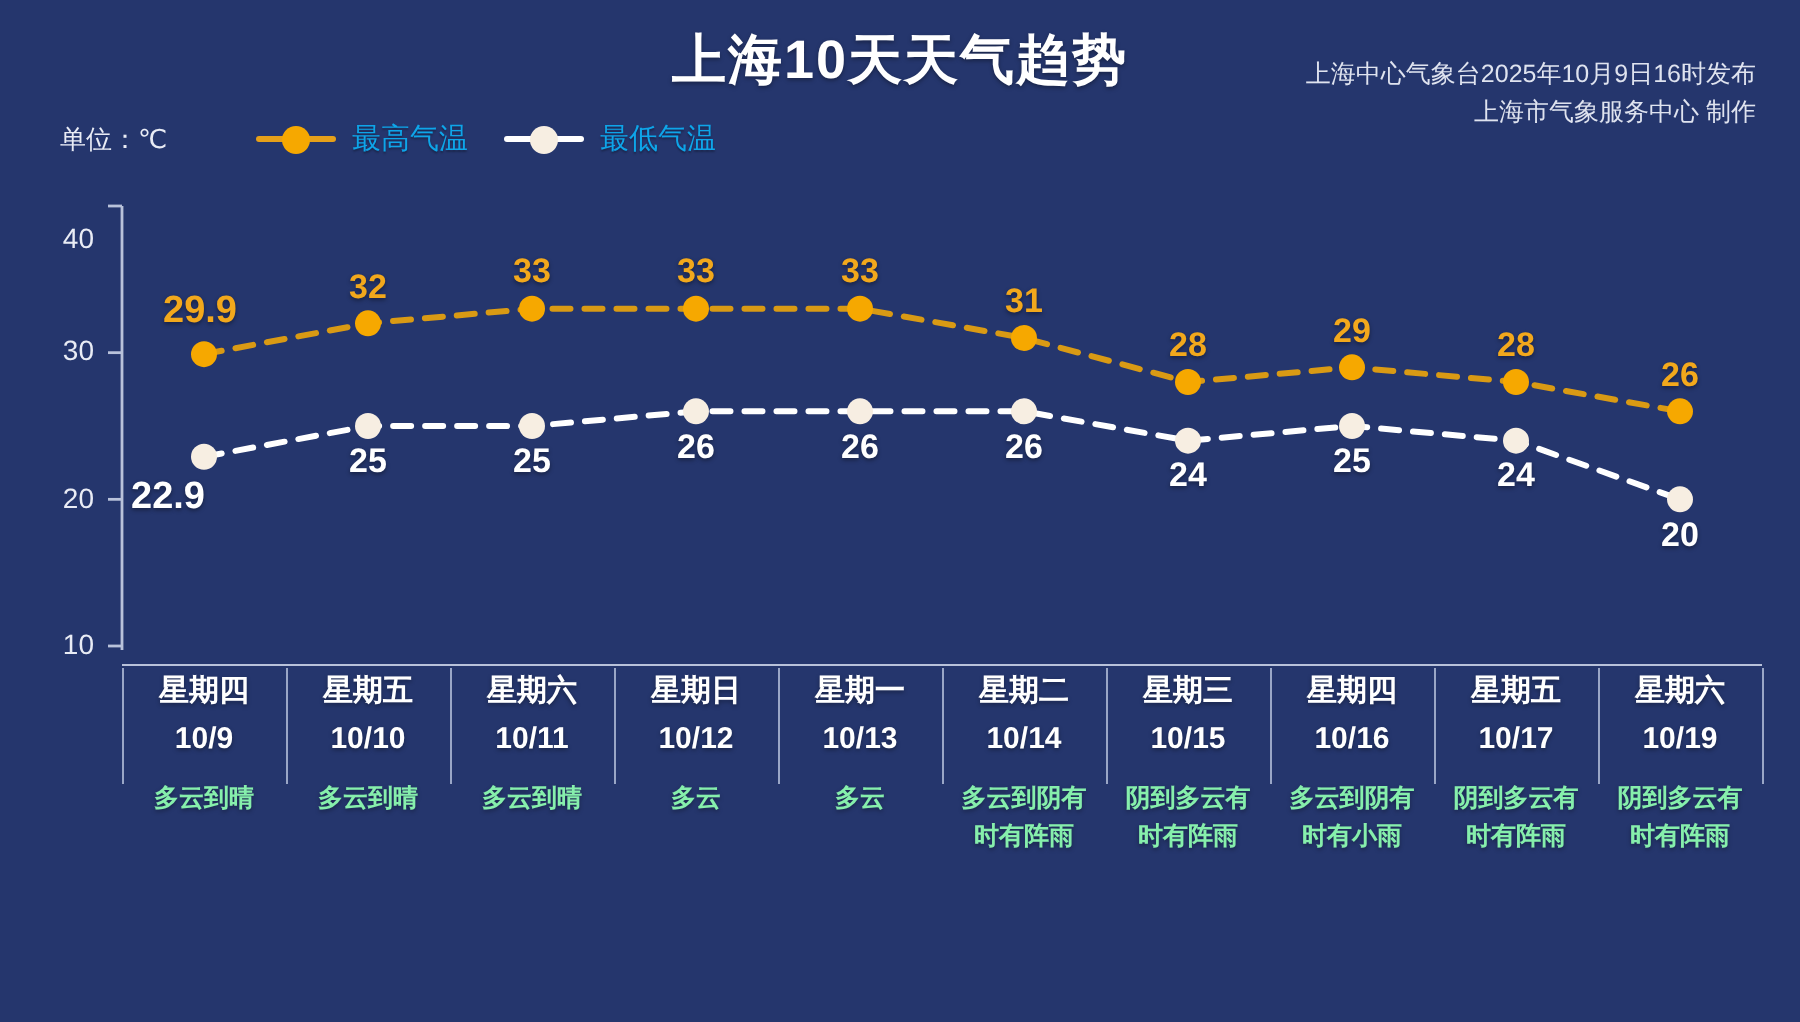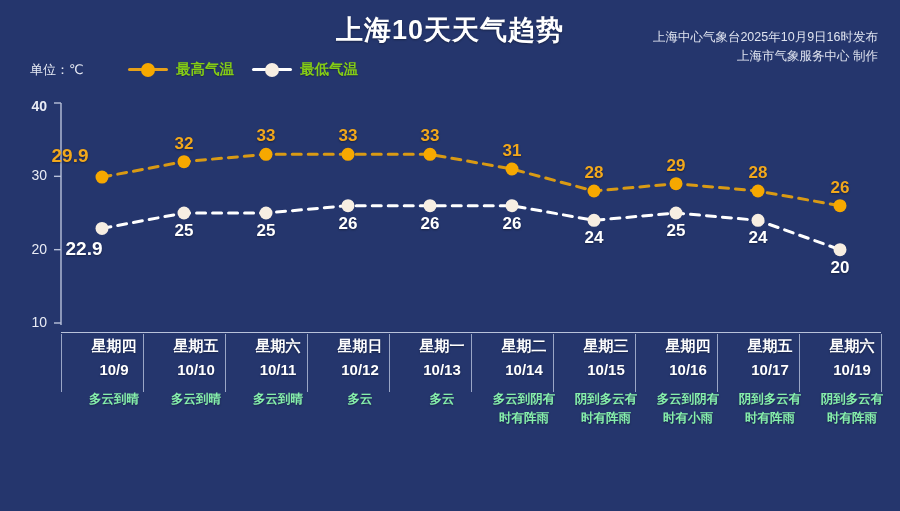"最高气温" .legend-text { color: #84cc16 -> #0ea5e9; font-weight: bold -> normal }
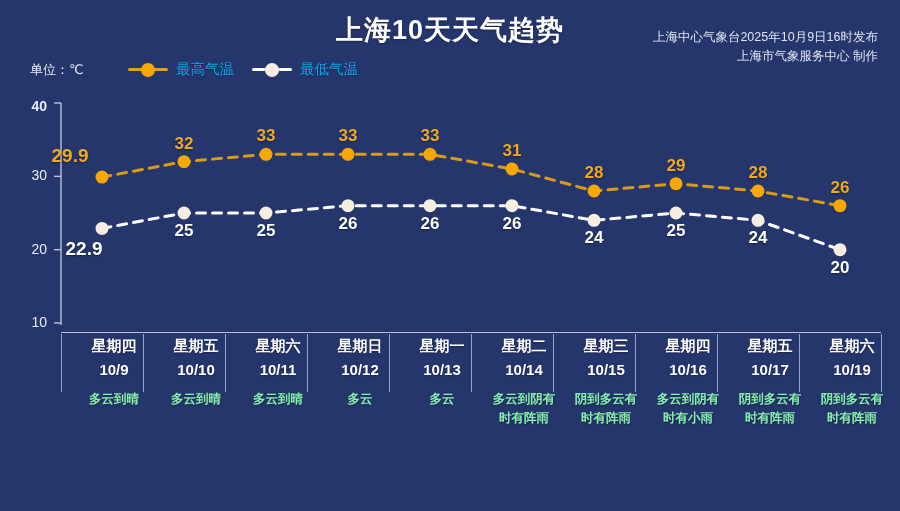"40" div.axis-tick-label { font-weight: bold -> none; top: 10px -> 23px }
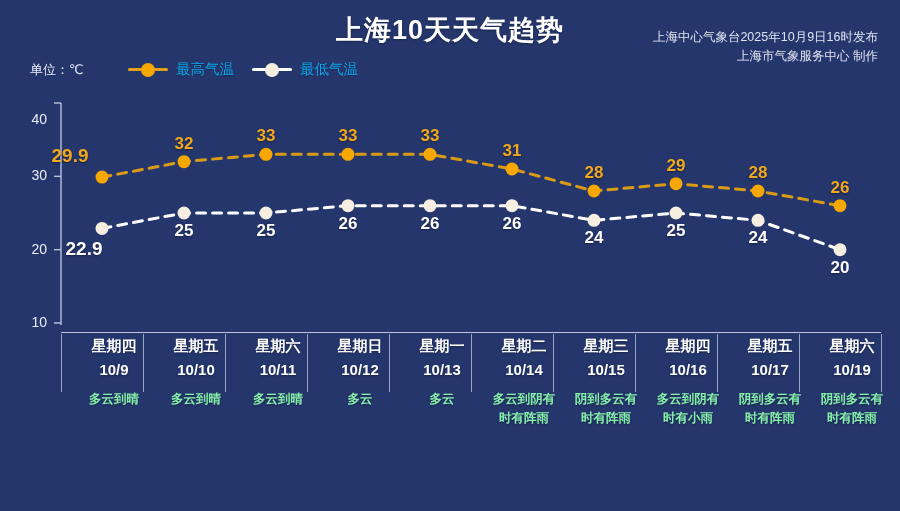"29.9" div.pt-label { left: 40px -> 70px }
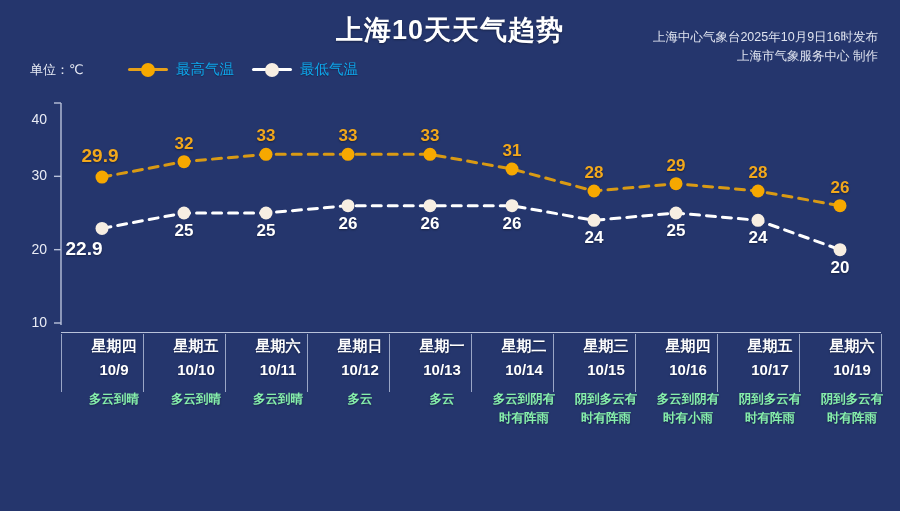"星期四" .day-col { padding-left: 12px -> none }
